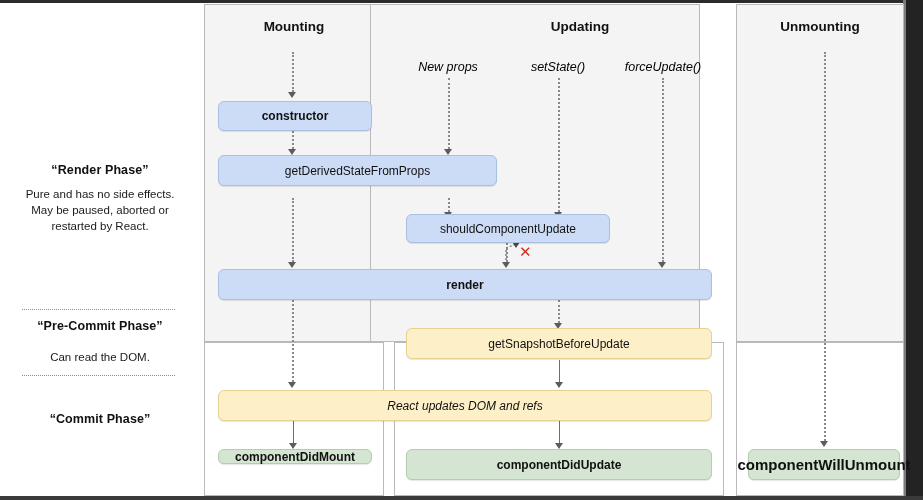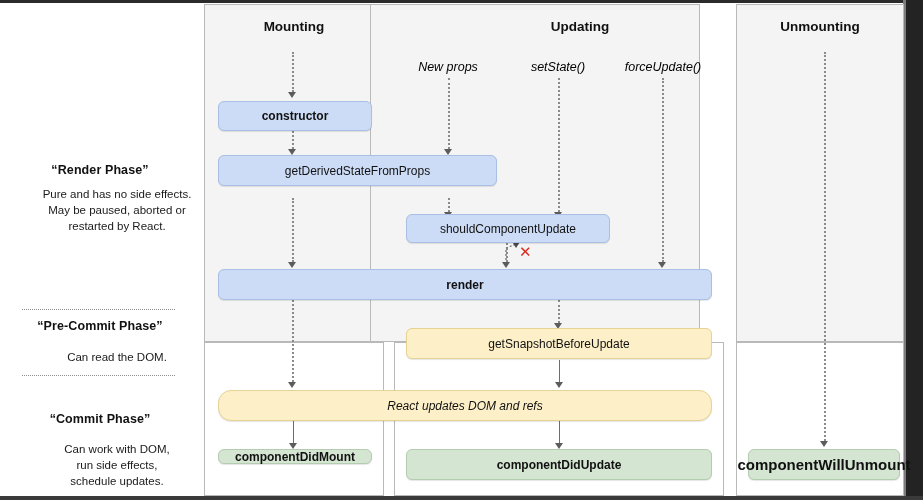"Pure and has no side" .legend-body { left: 25px -> 8px }
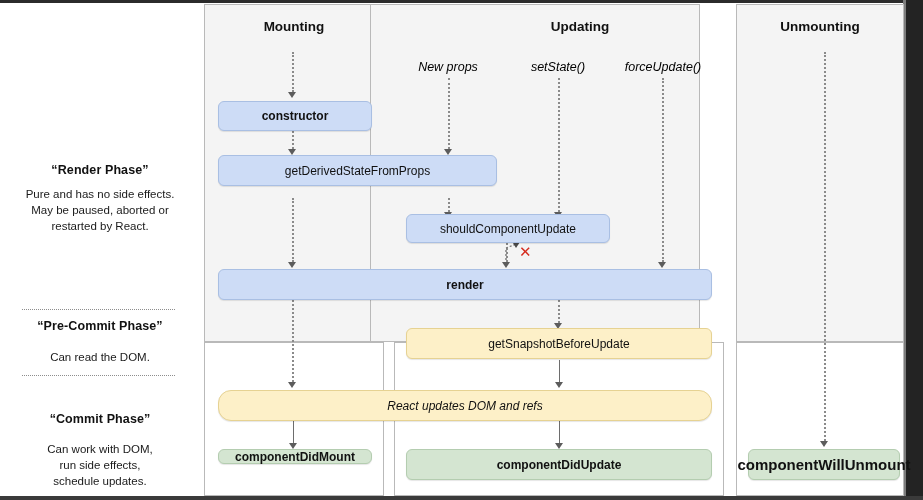"React updates DOM and refs" div.node { border-radius: 13px -> none }
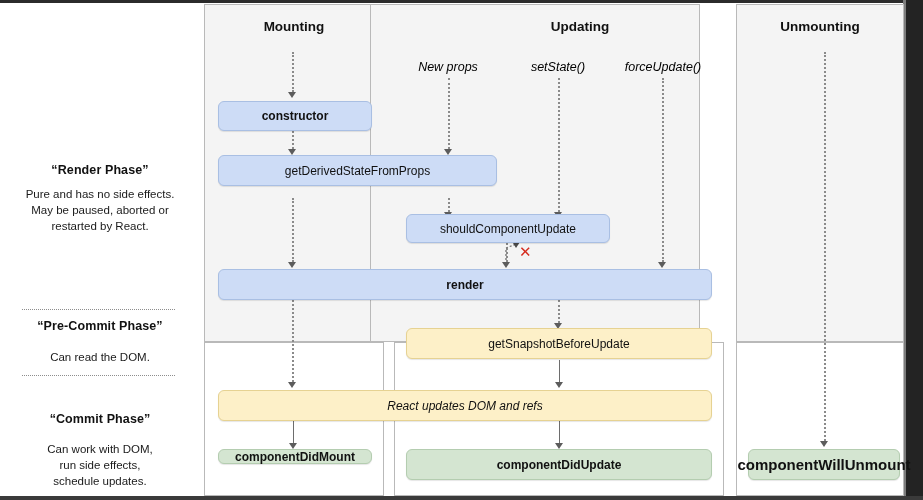"Can work with DOM," div.legend-body { html: <div>Can work with DOM, run side effects, schedule updates.</div> -> none }
